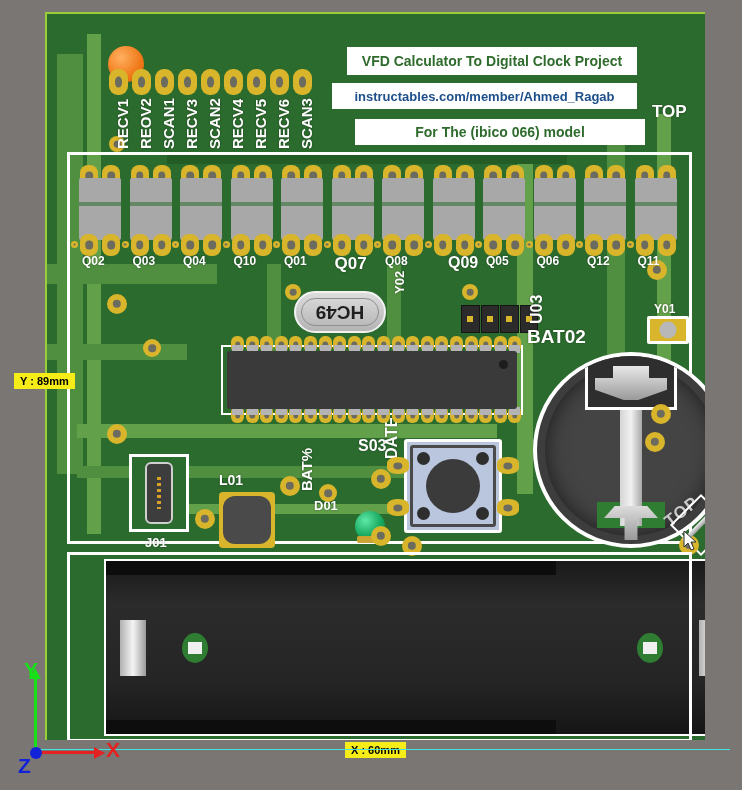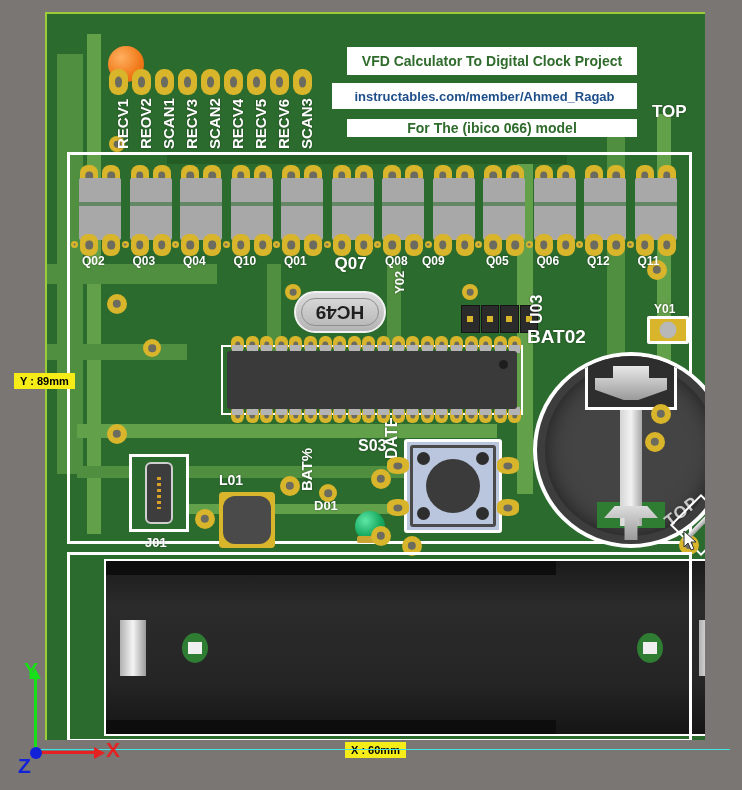"For The (ibico 066) model" div.banner { height: 18px -> 26px; left: 300px -> 308px }
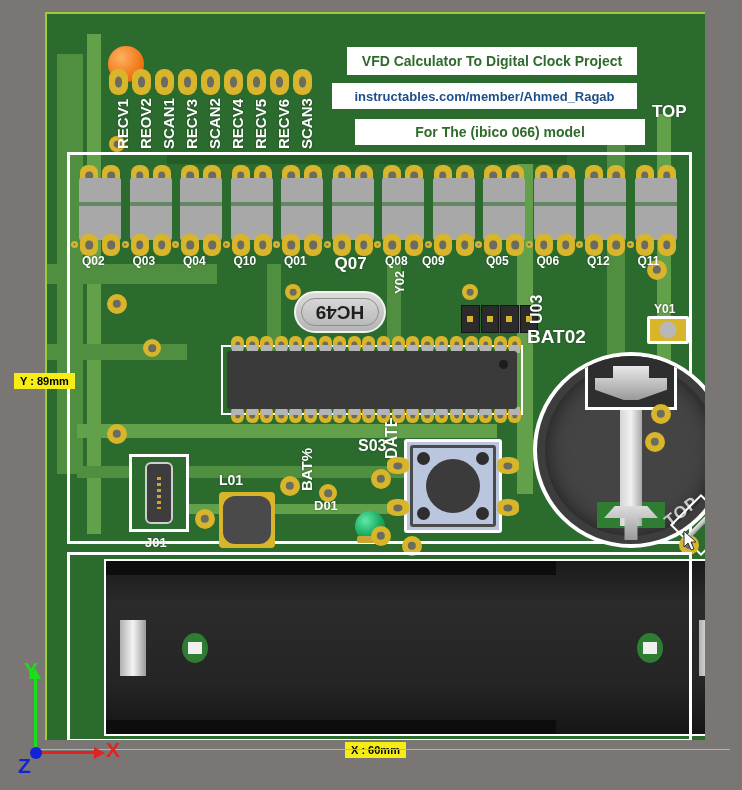"Q09" div.silk-text { font-size: 12px -> 16px; left: 375px -> 401px }
